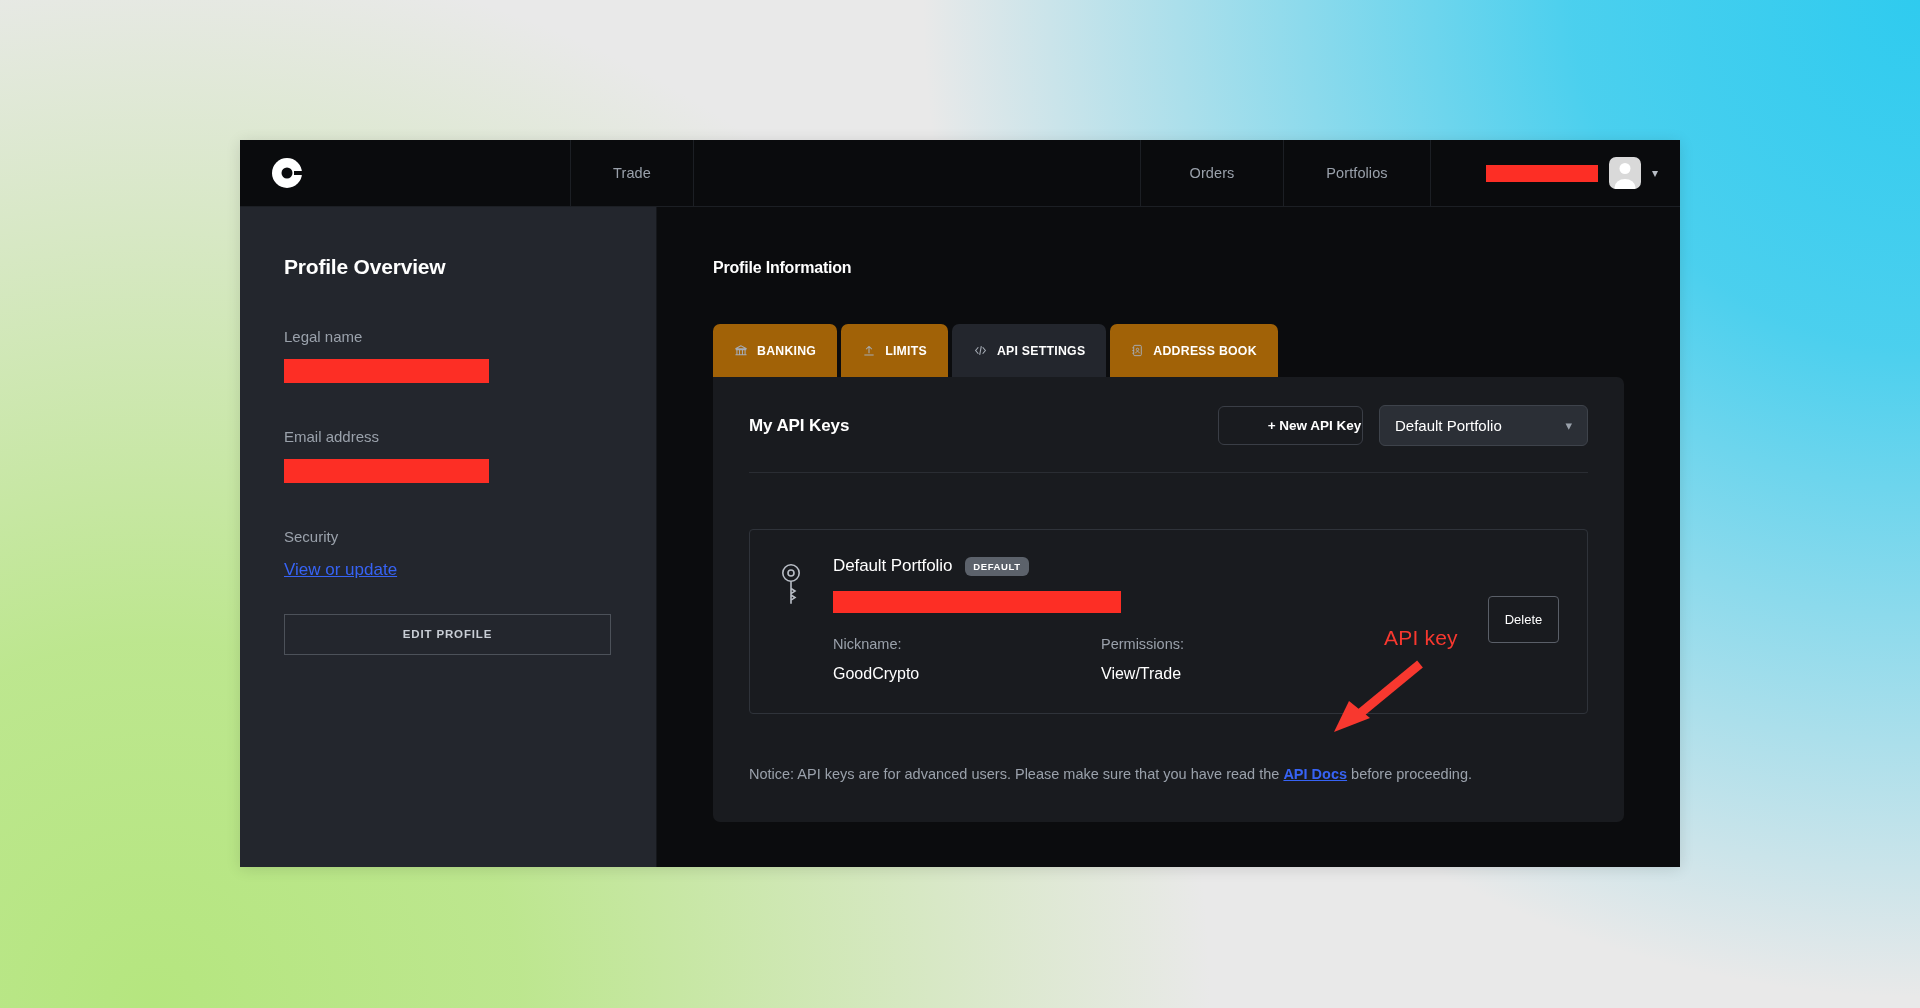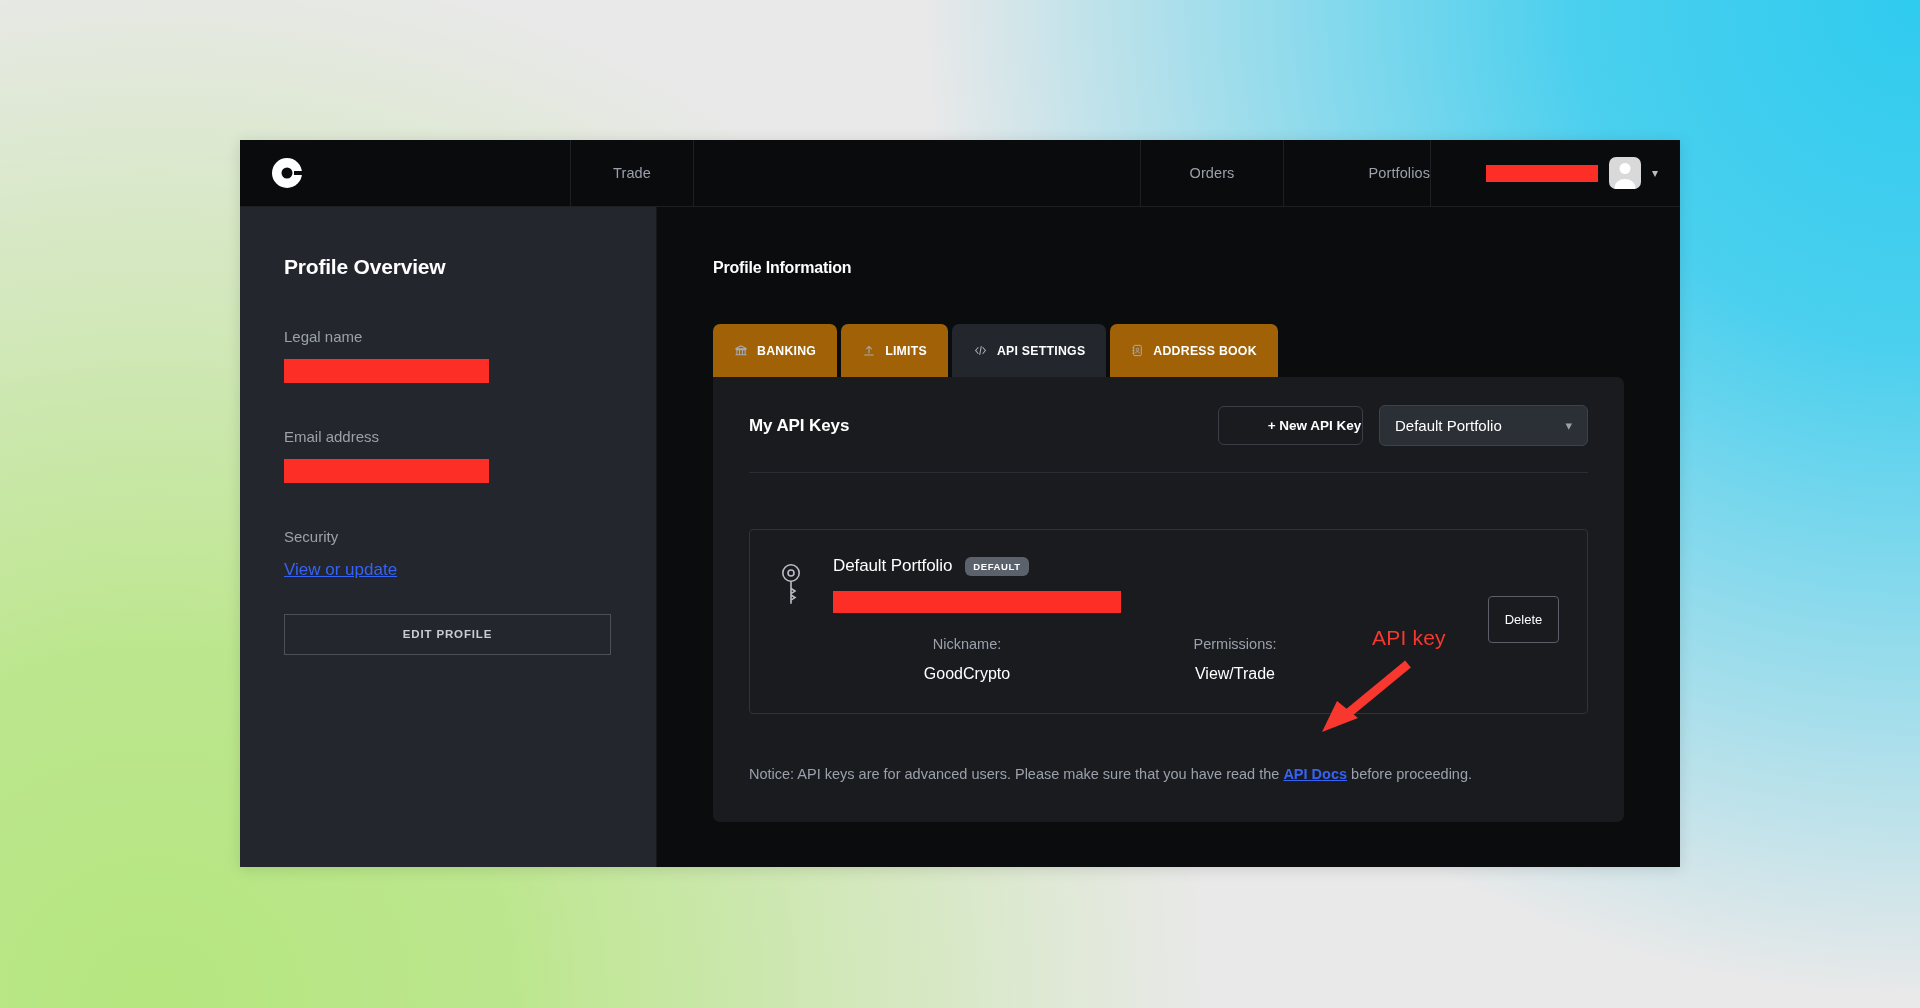"Portfolios" .nav-cell.portfolios { justify-content: flex-end -> none }
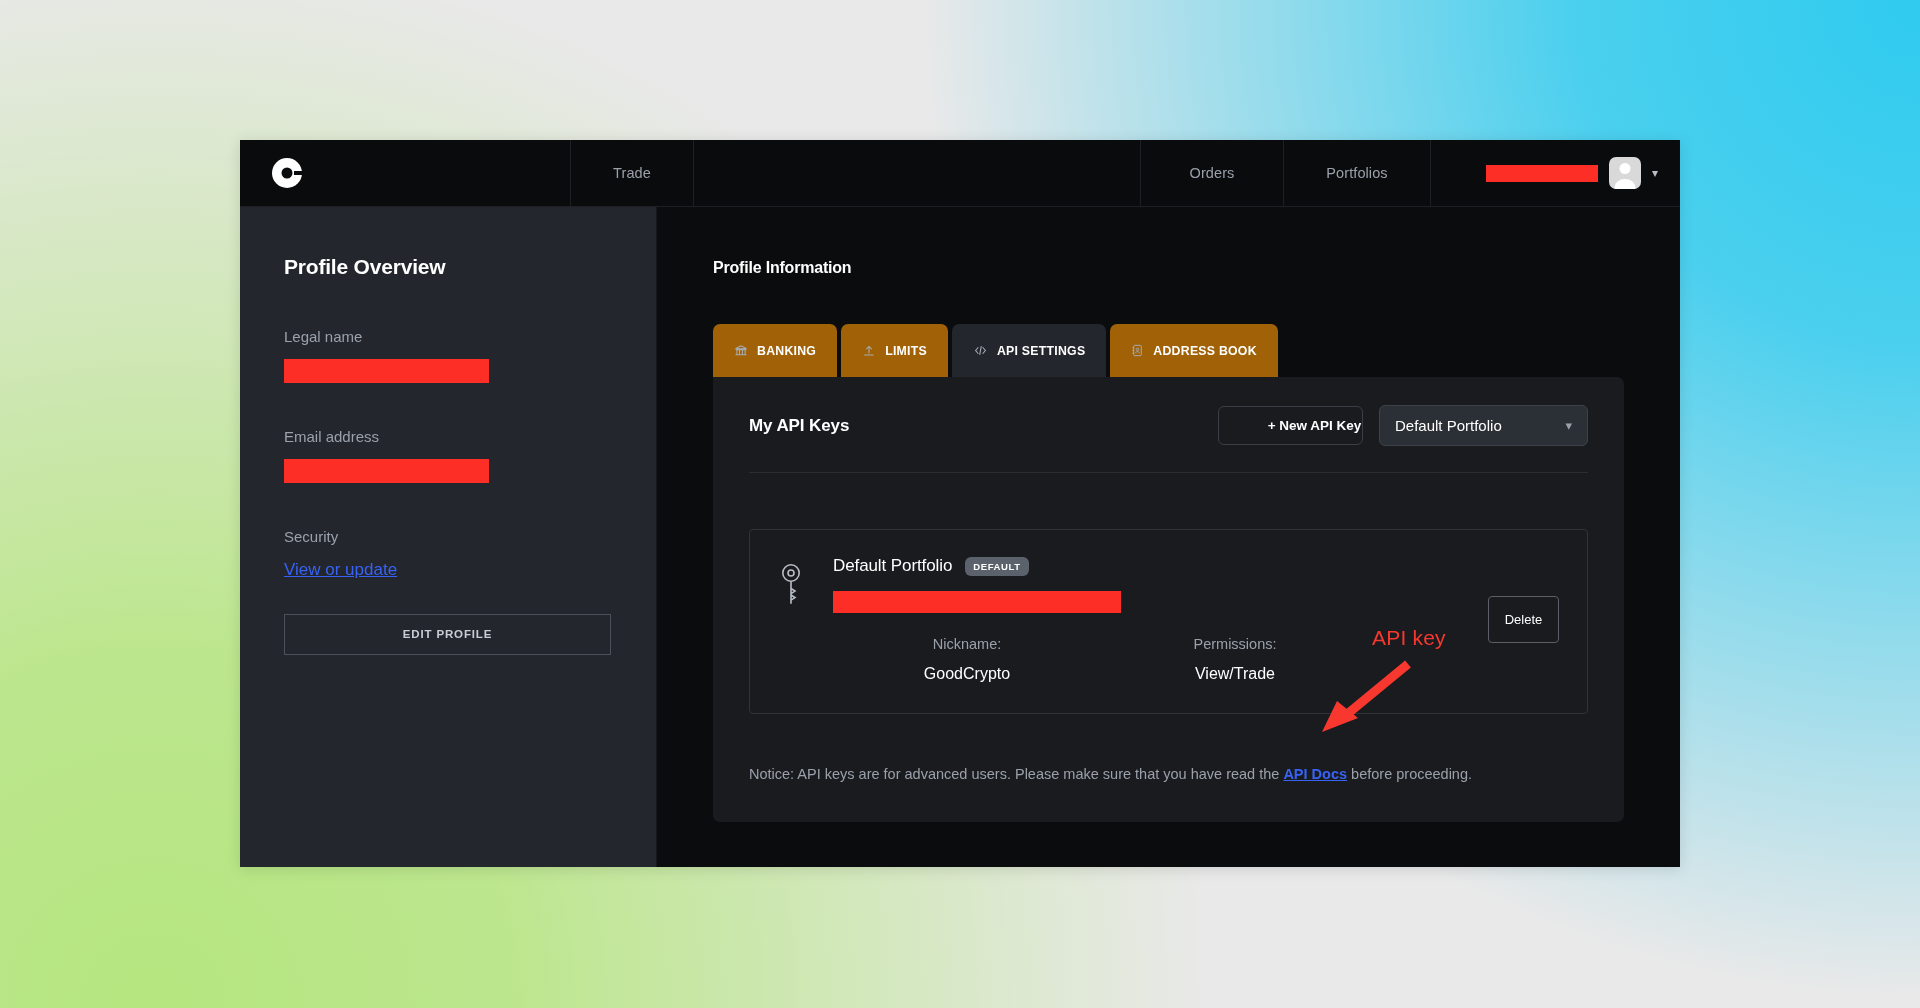"Nickname:" .meta-col { text-align: center -> none }
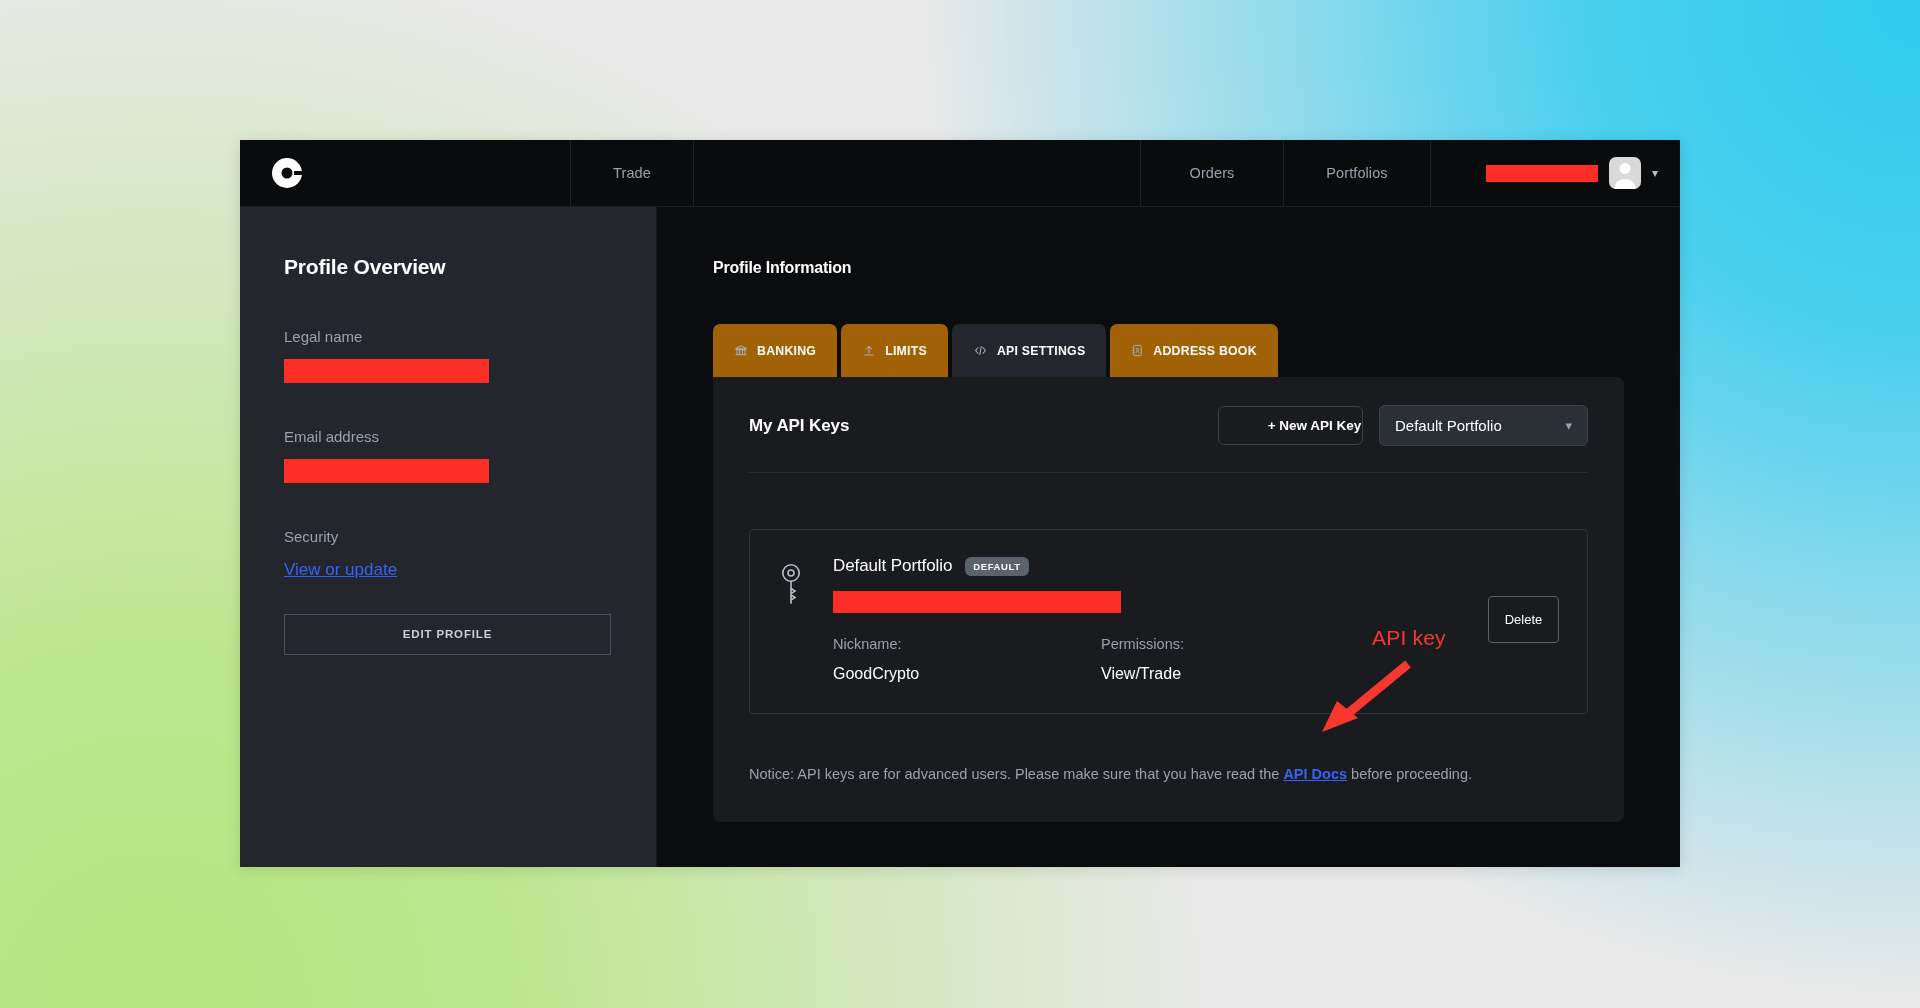"API key" .annotation-layer { left: 4px -> 16px }
